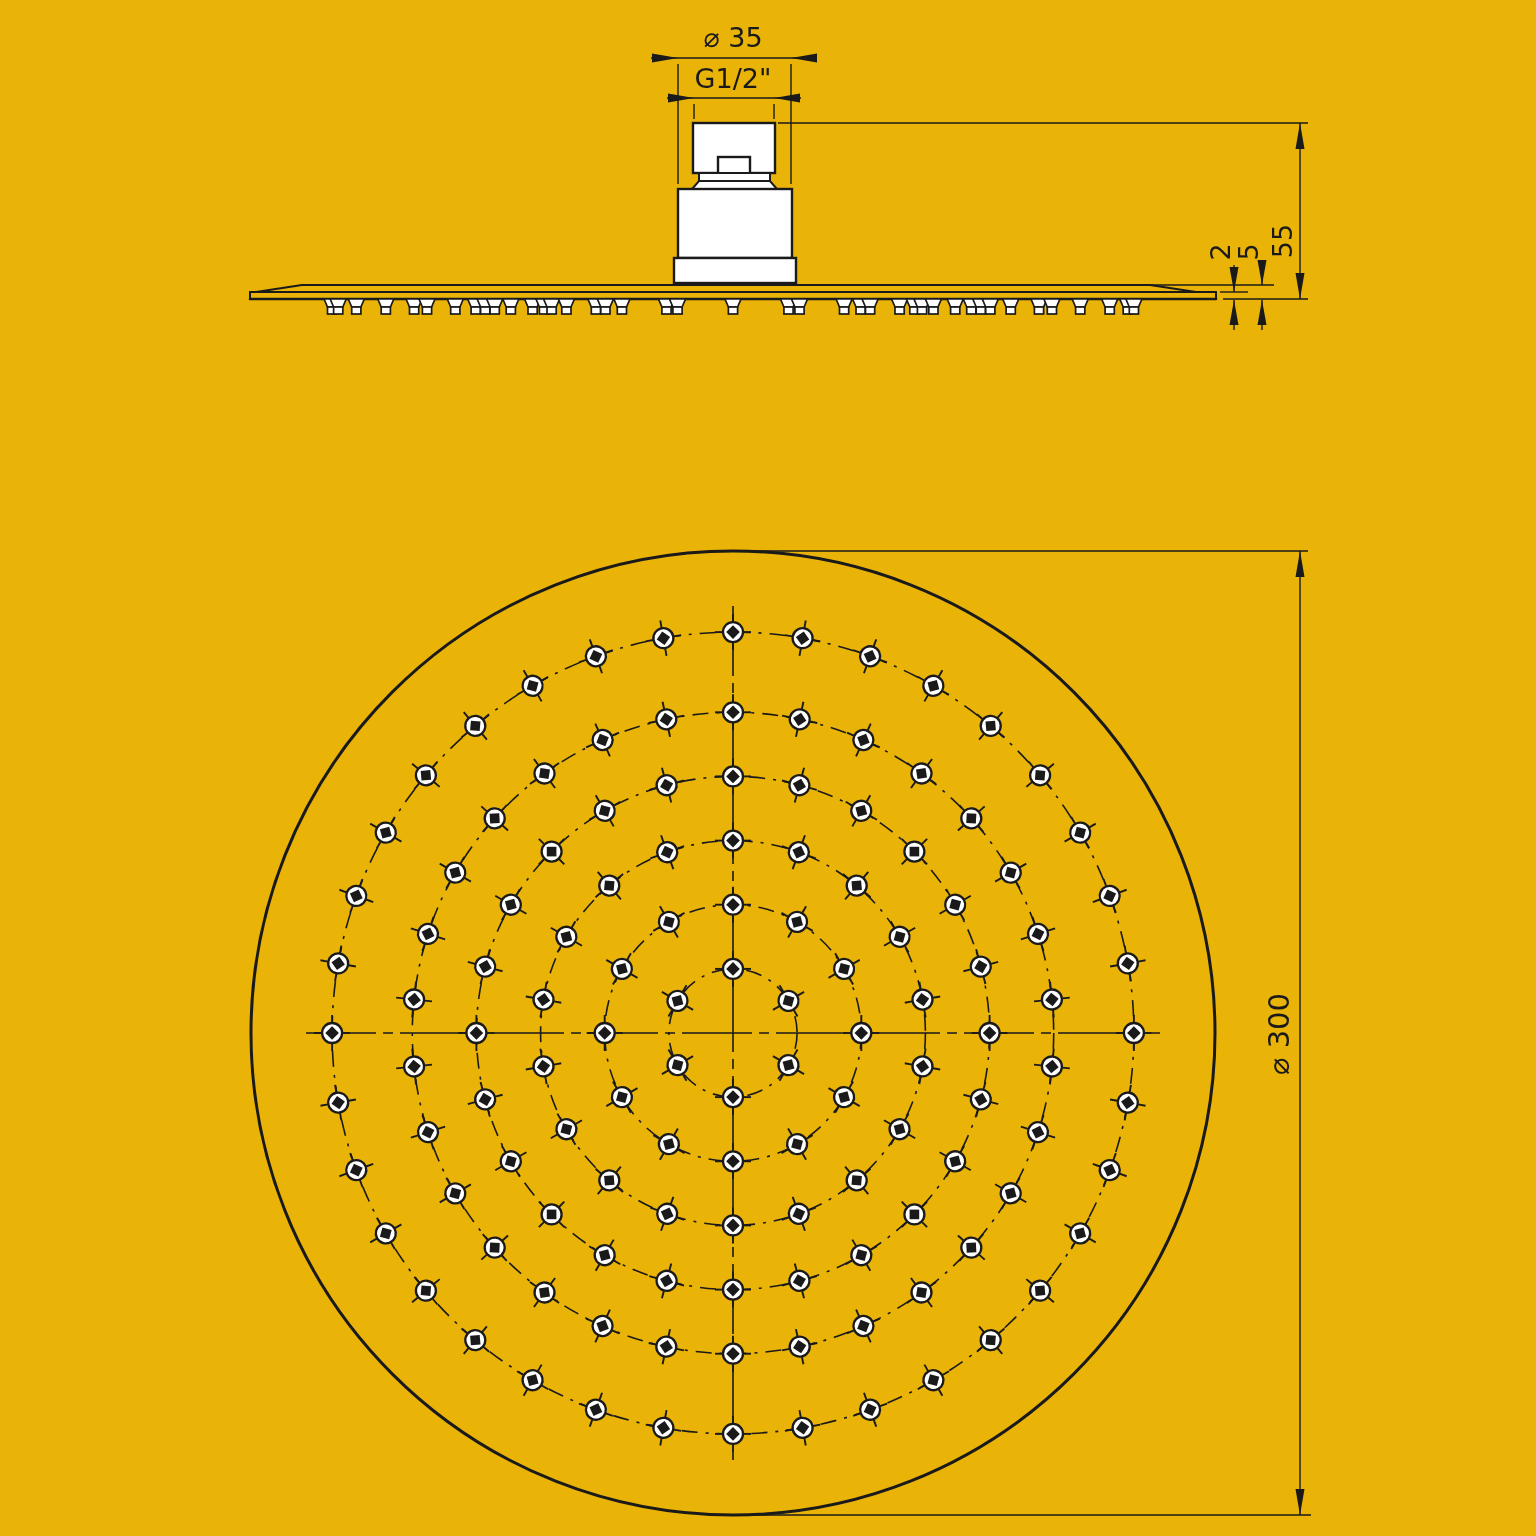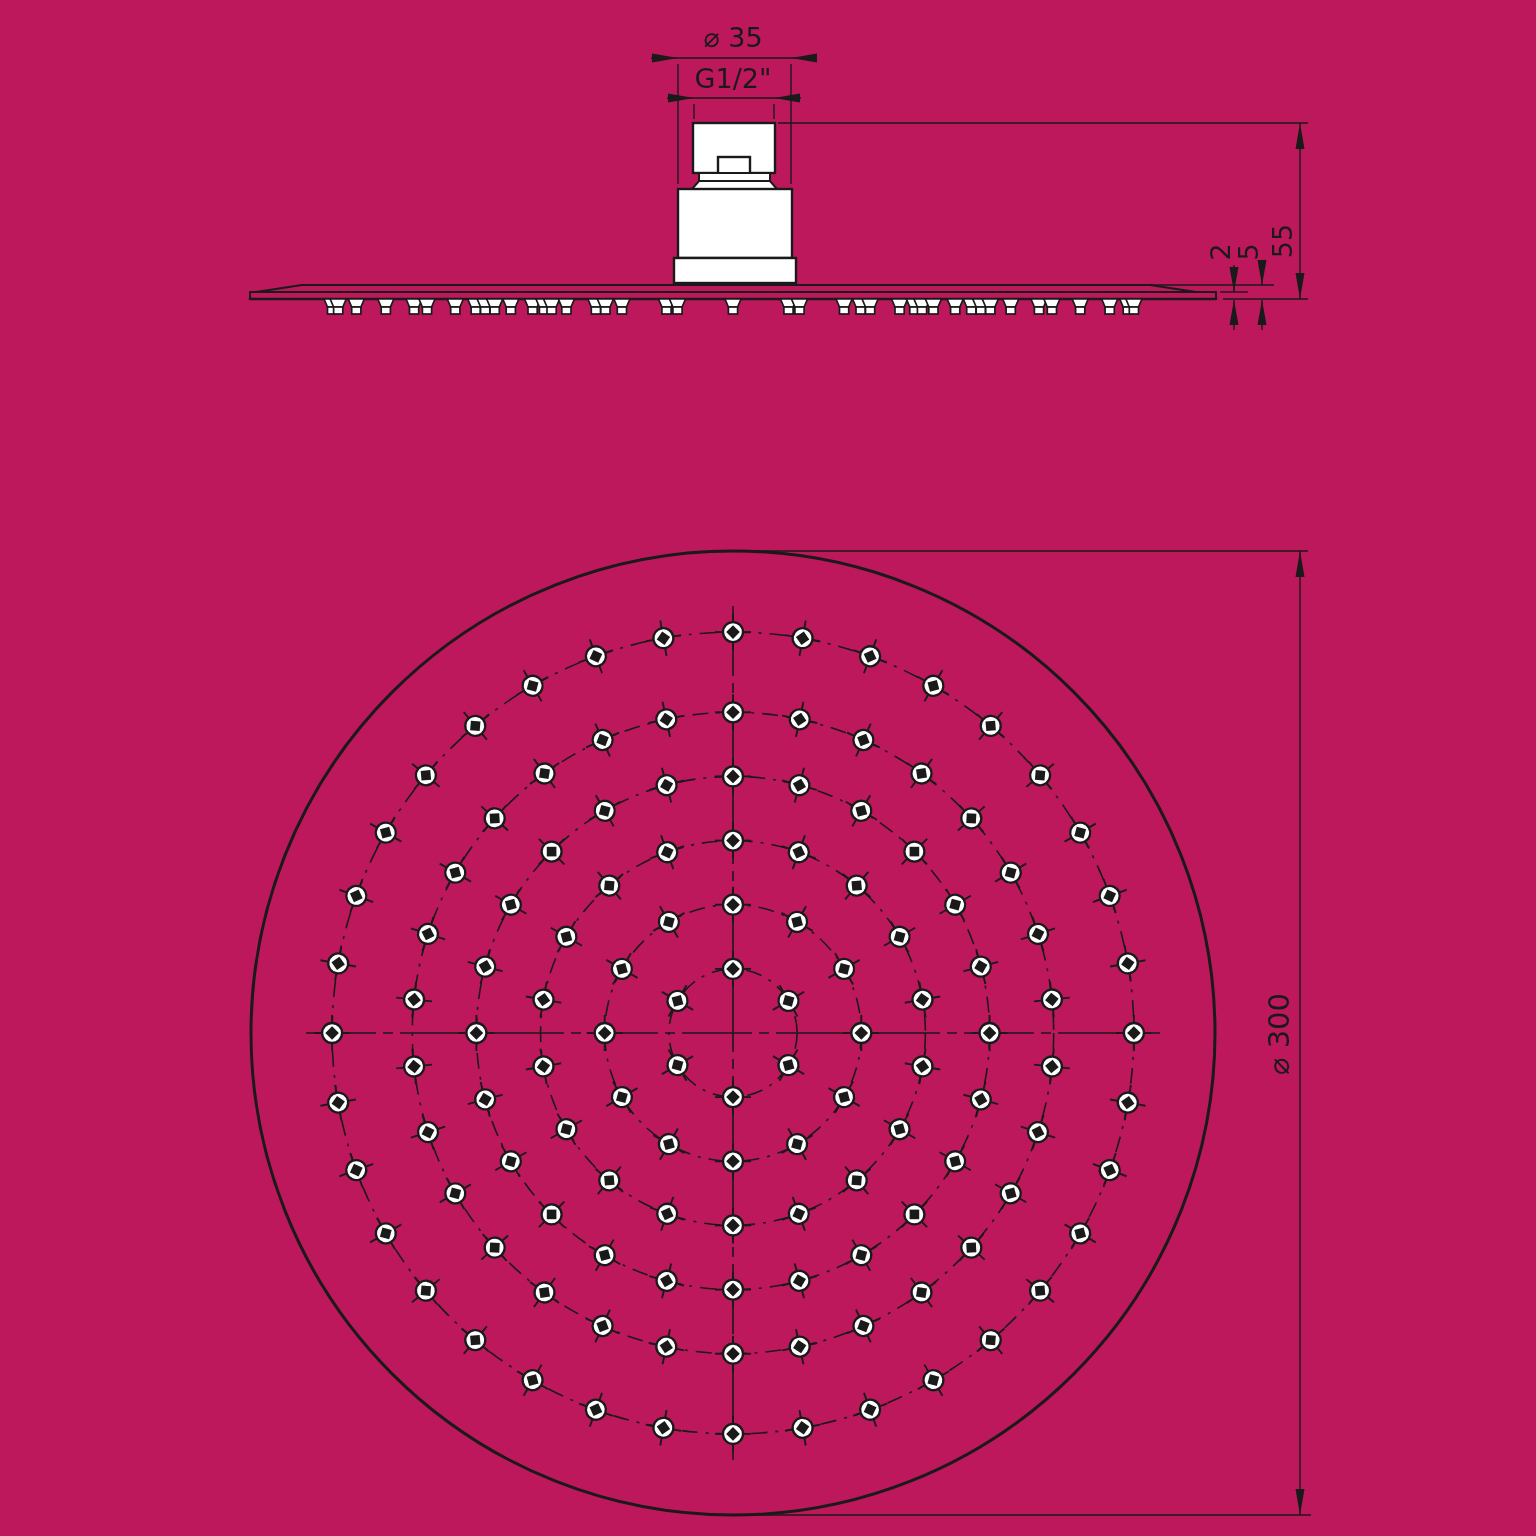"⌀ 35" .canvas { background: #be185d -> #eab308 }
